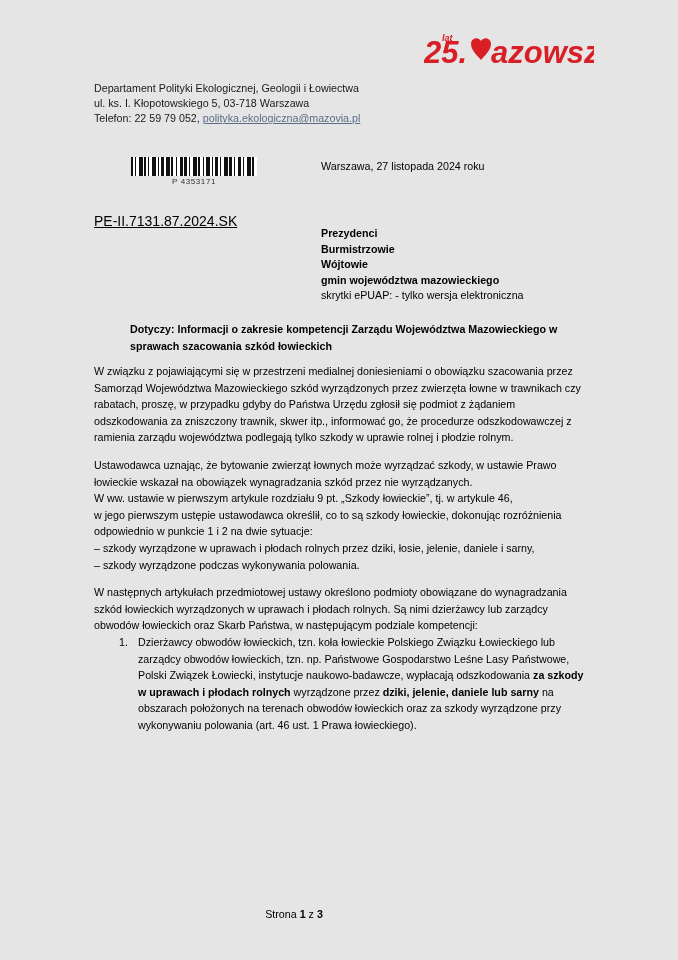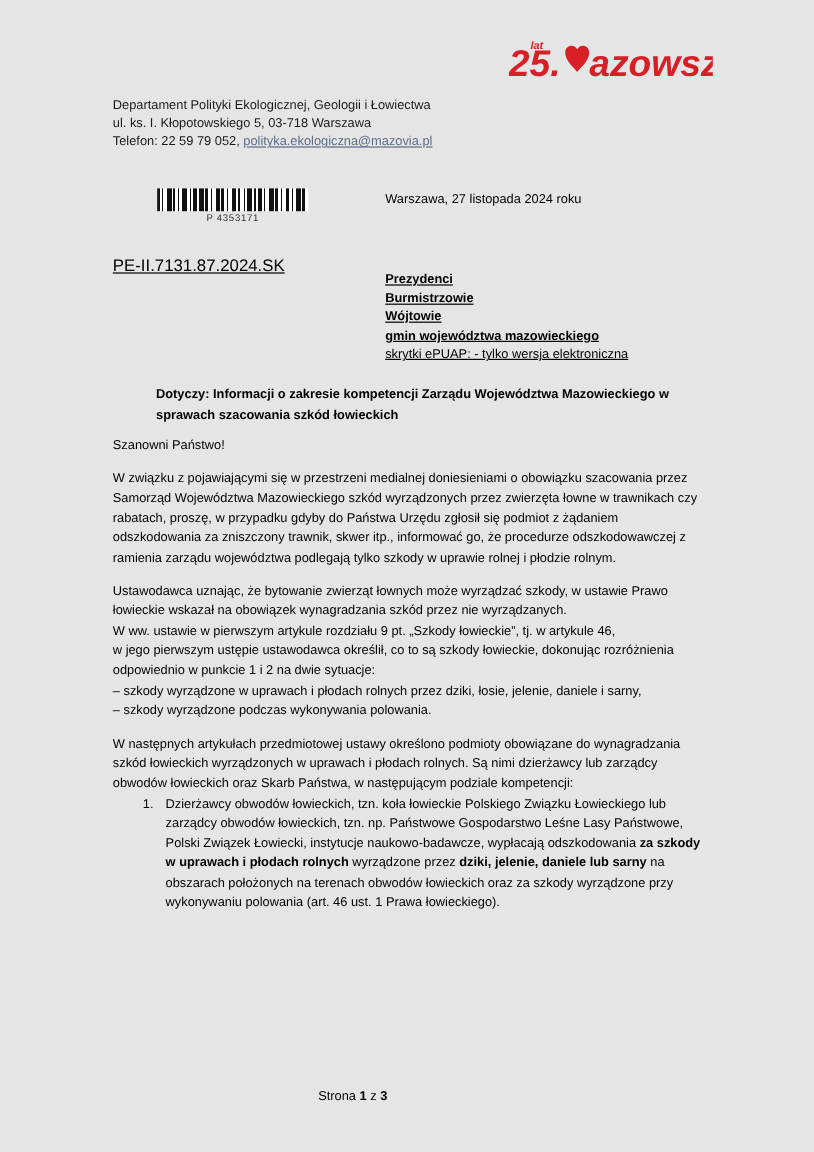"Prezydenci" .addressee { text-decoration: underline -> none }
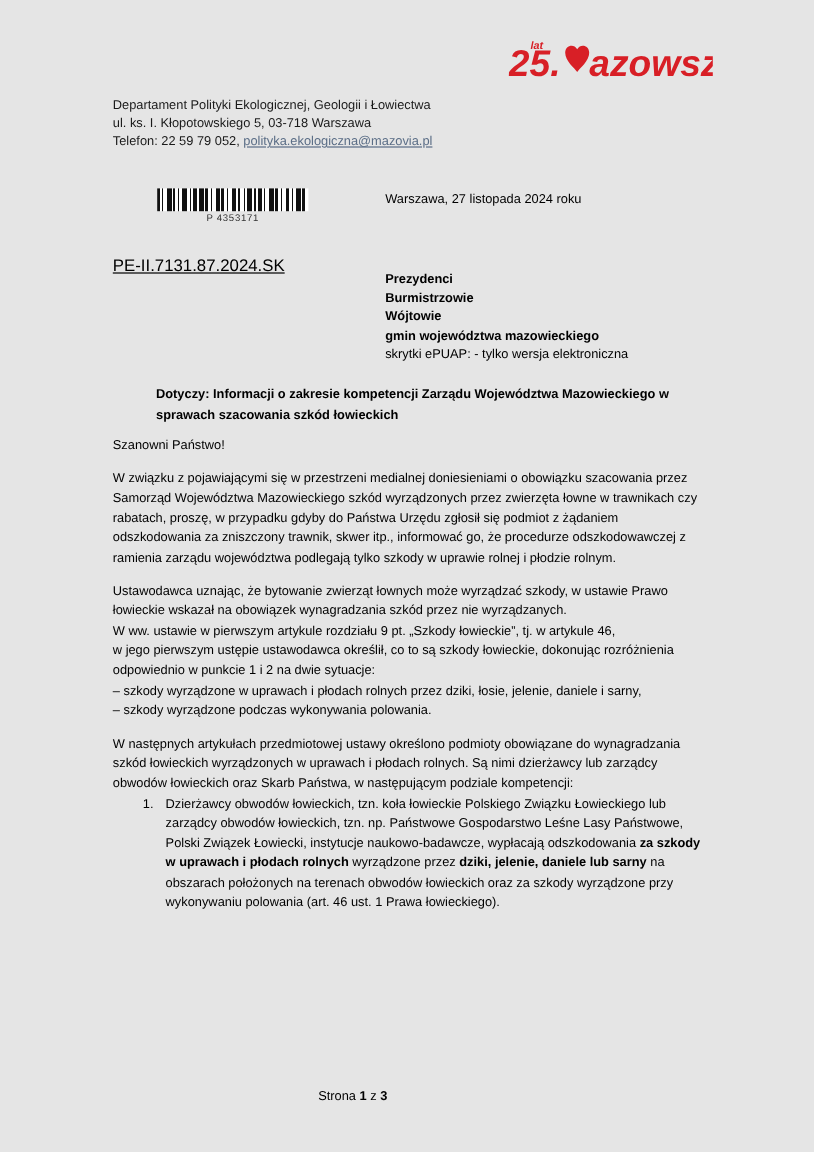"Szanowni Państwo!" p { html: <p>Szanowni Państwo!</p> -> none }
